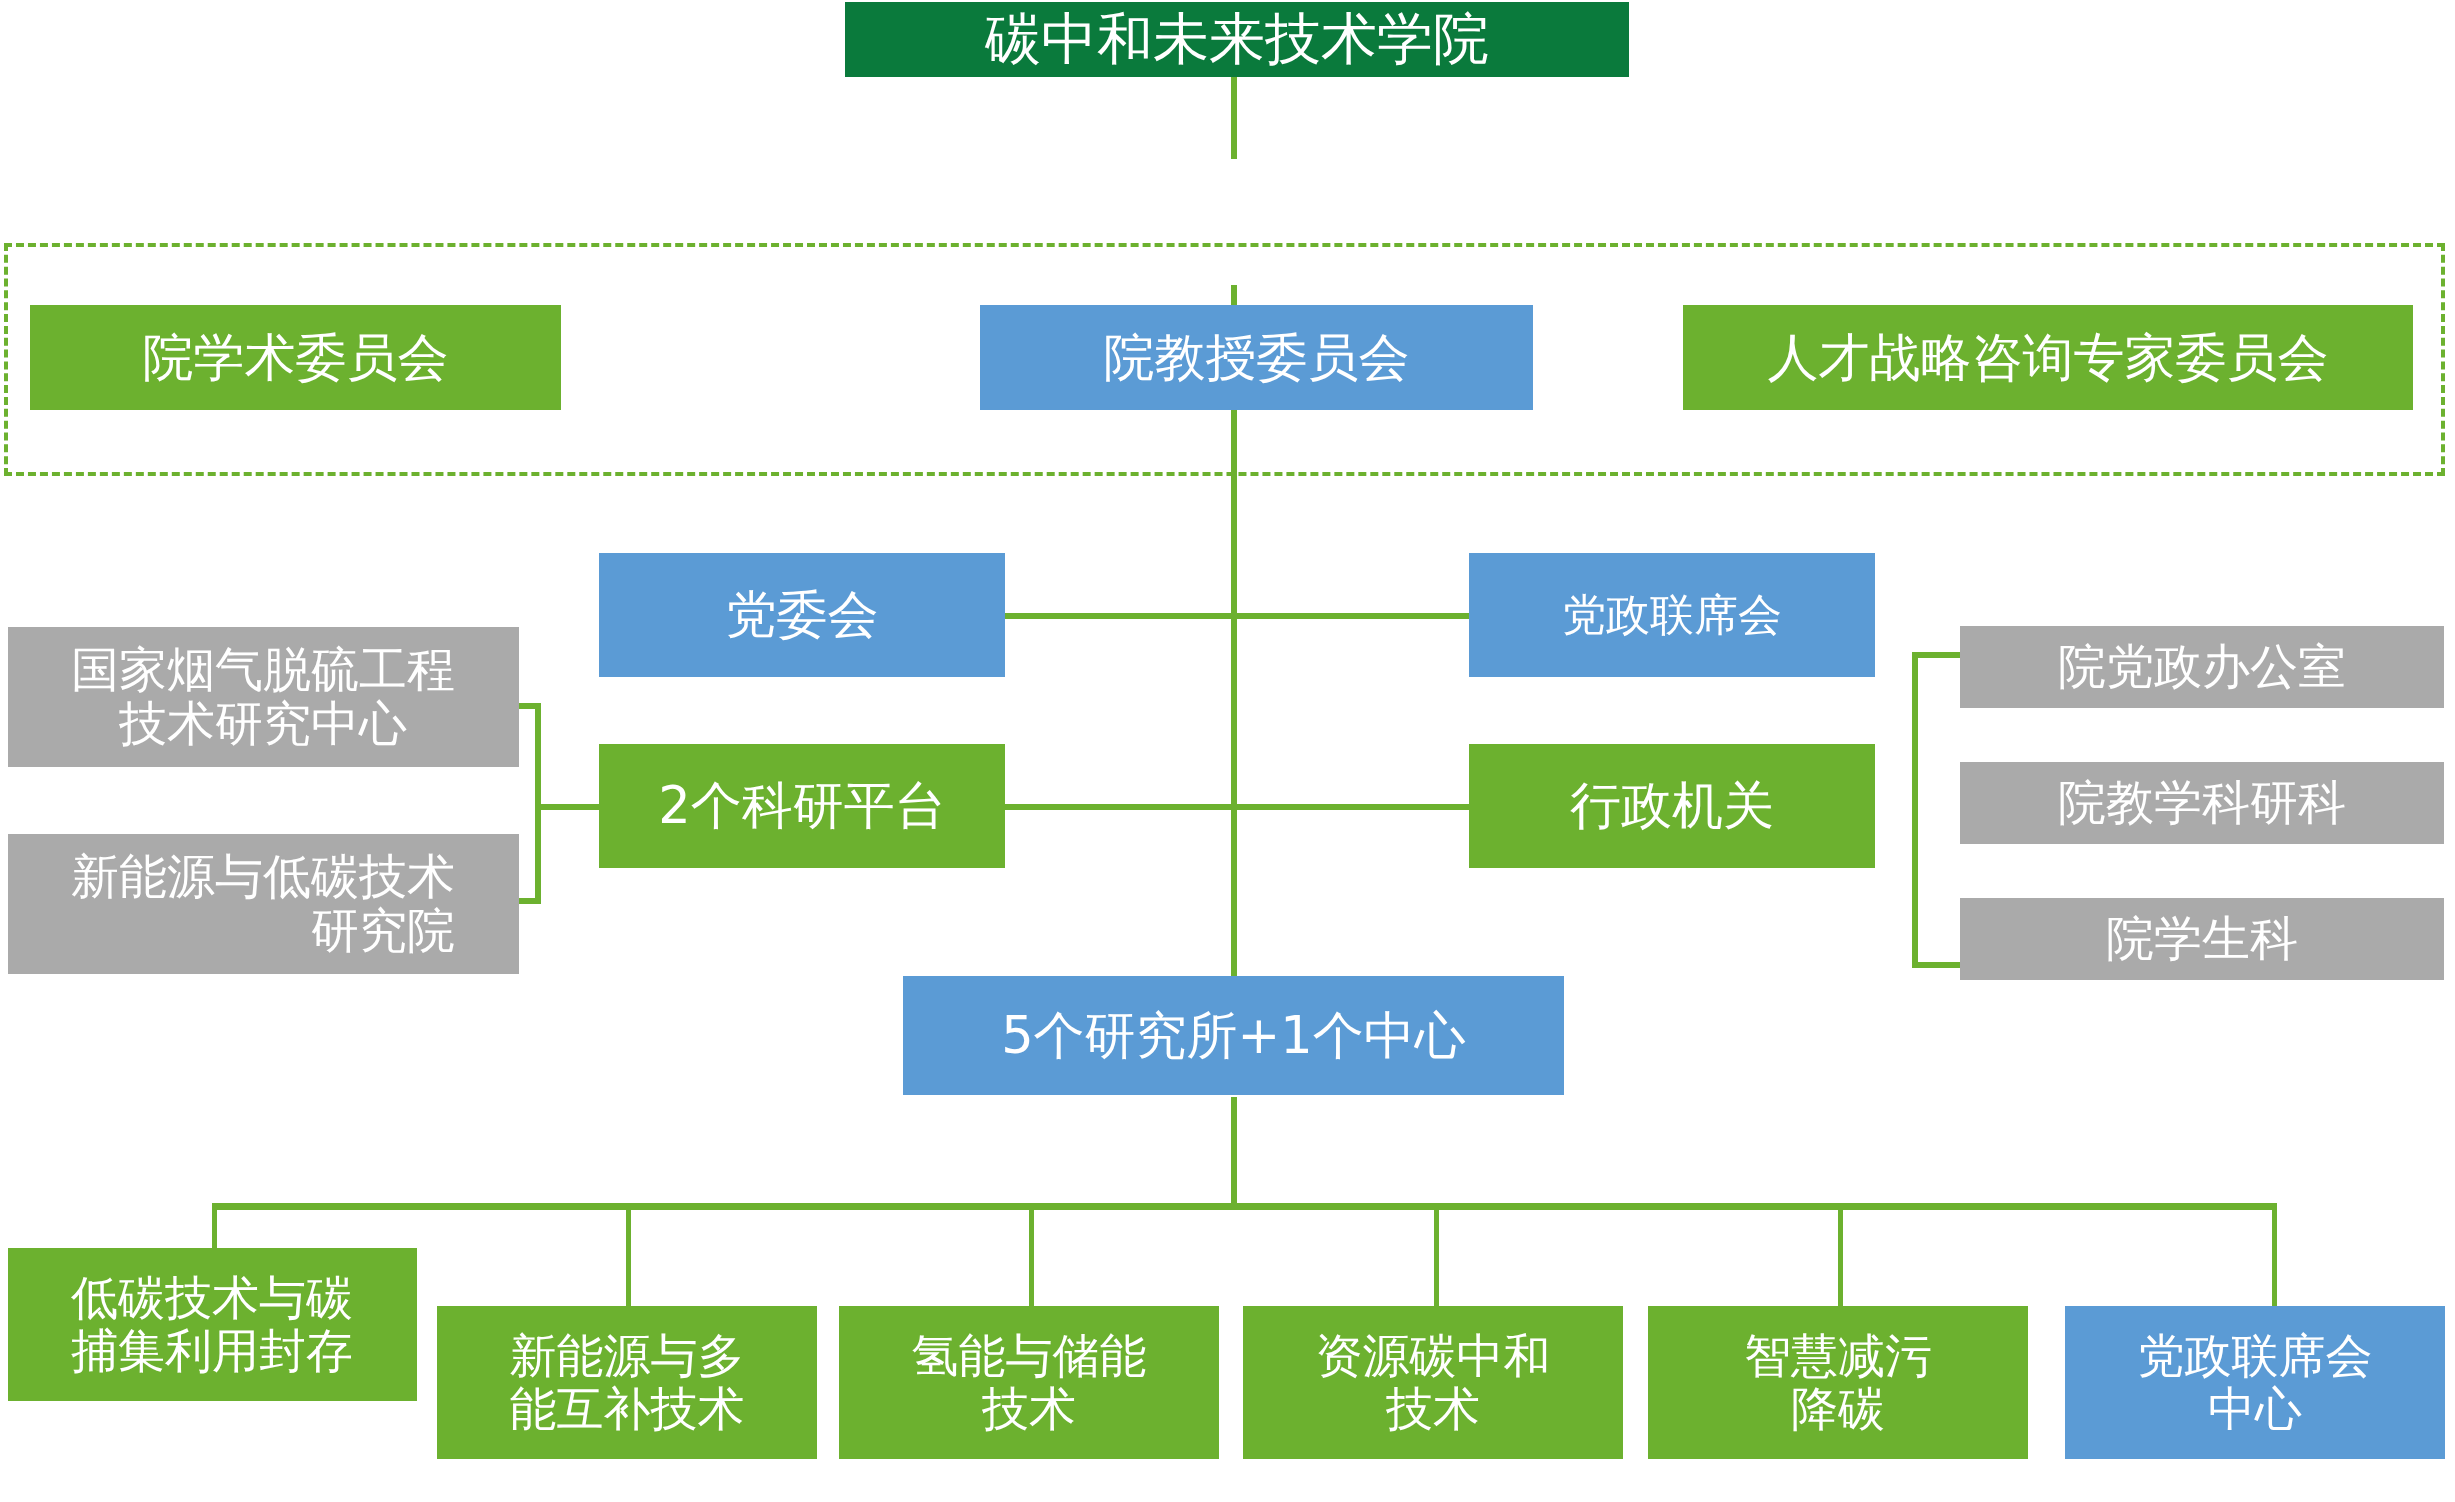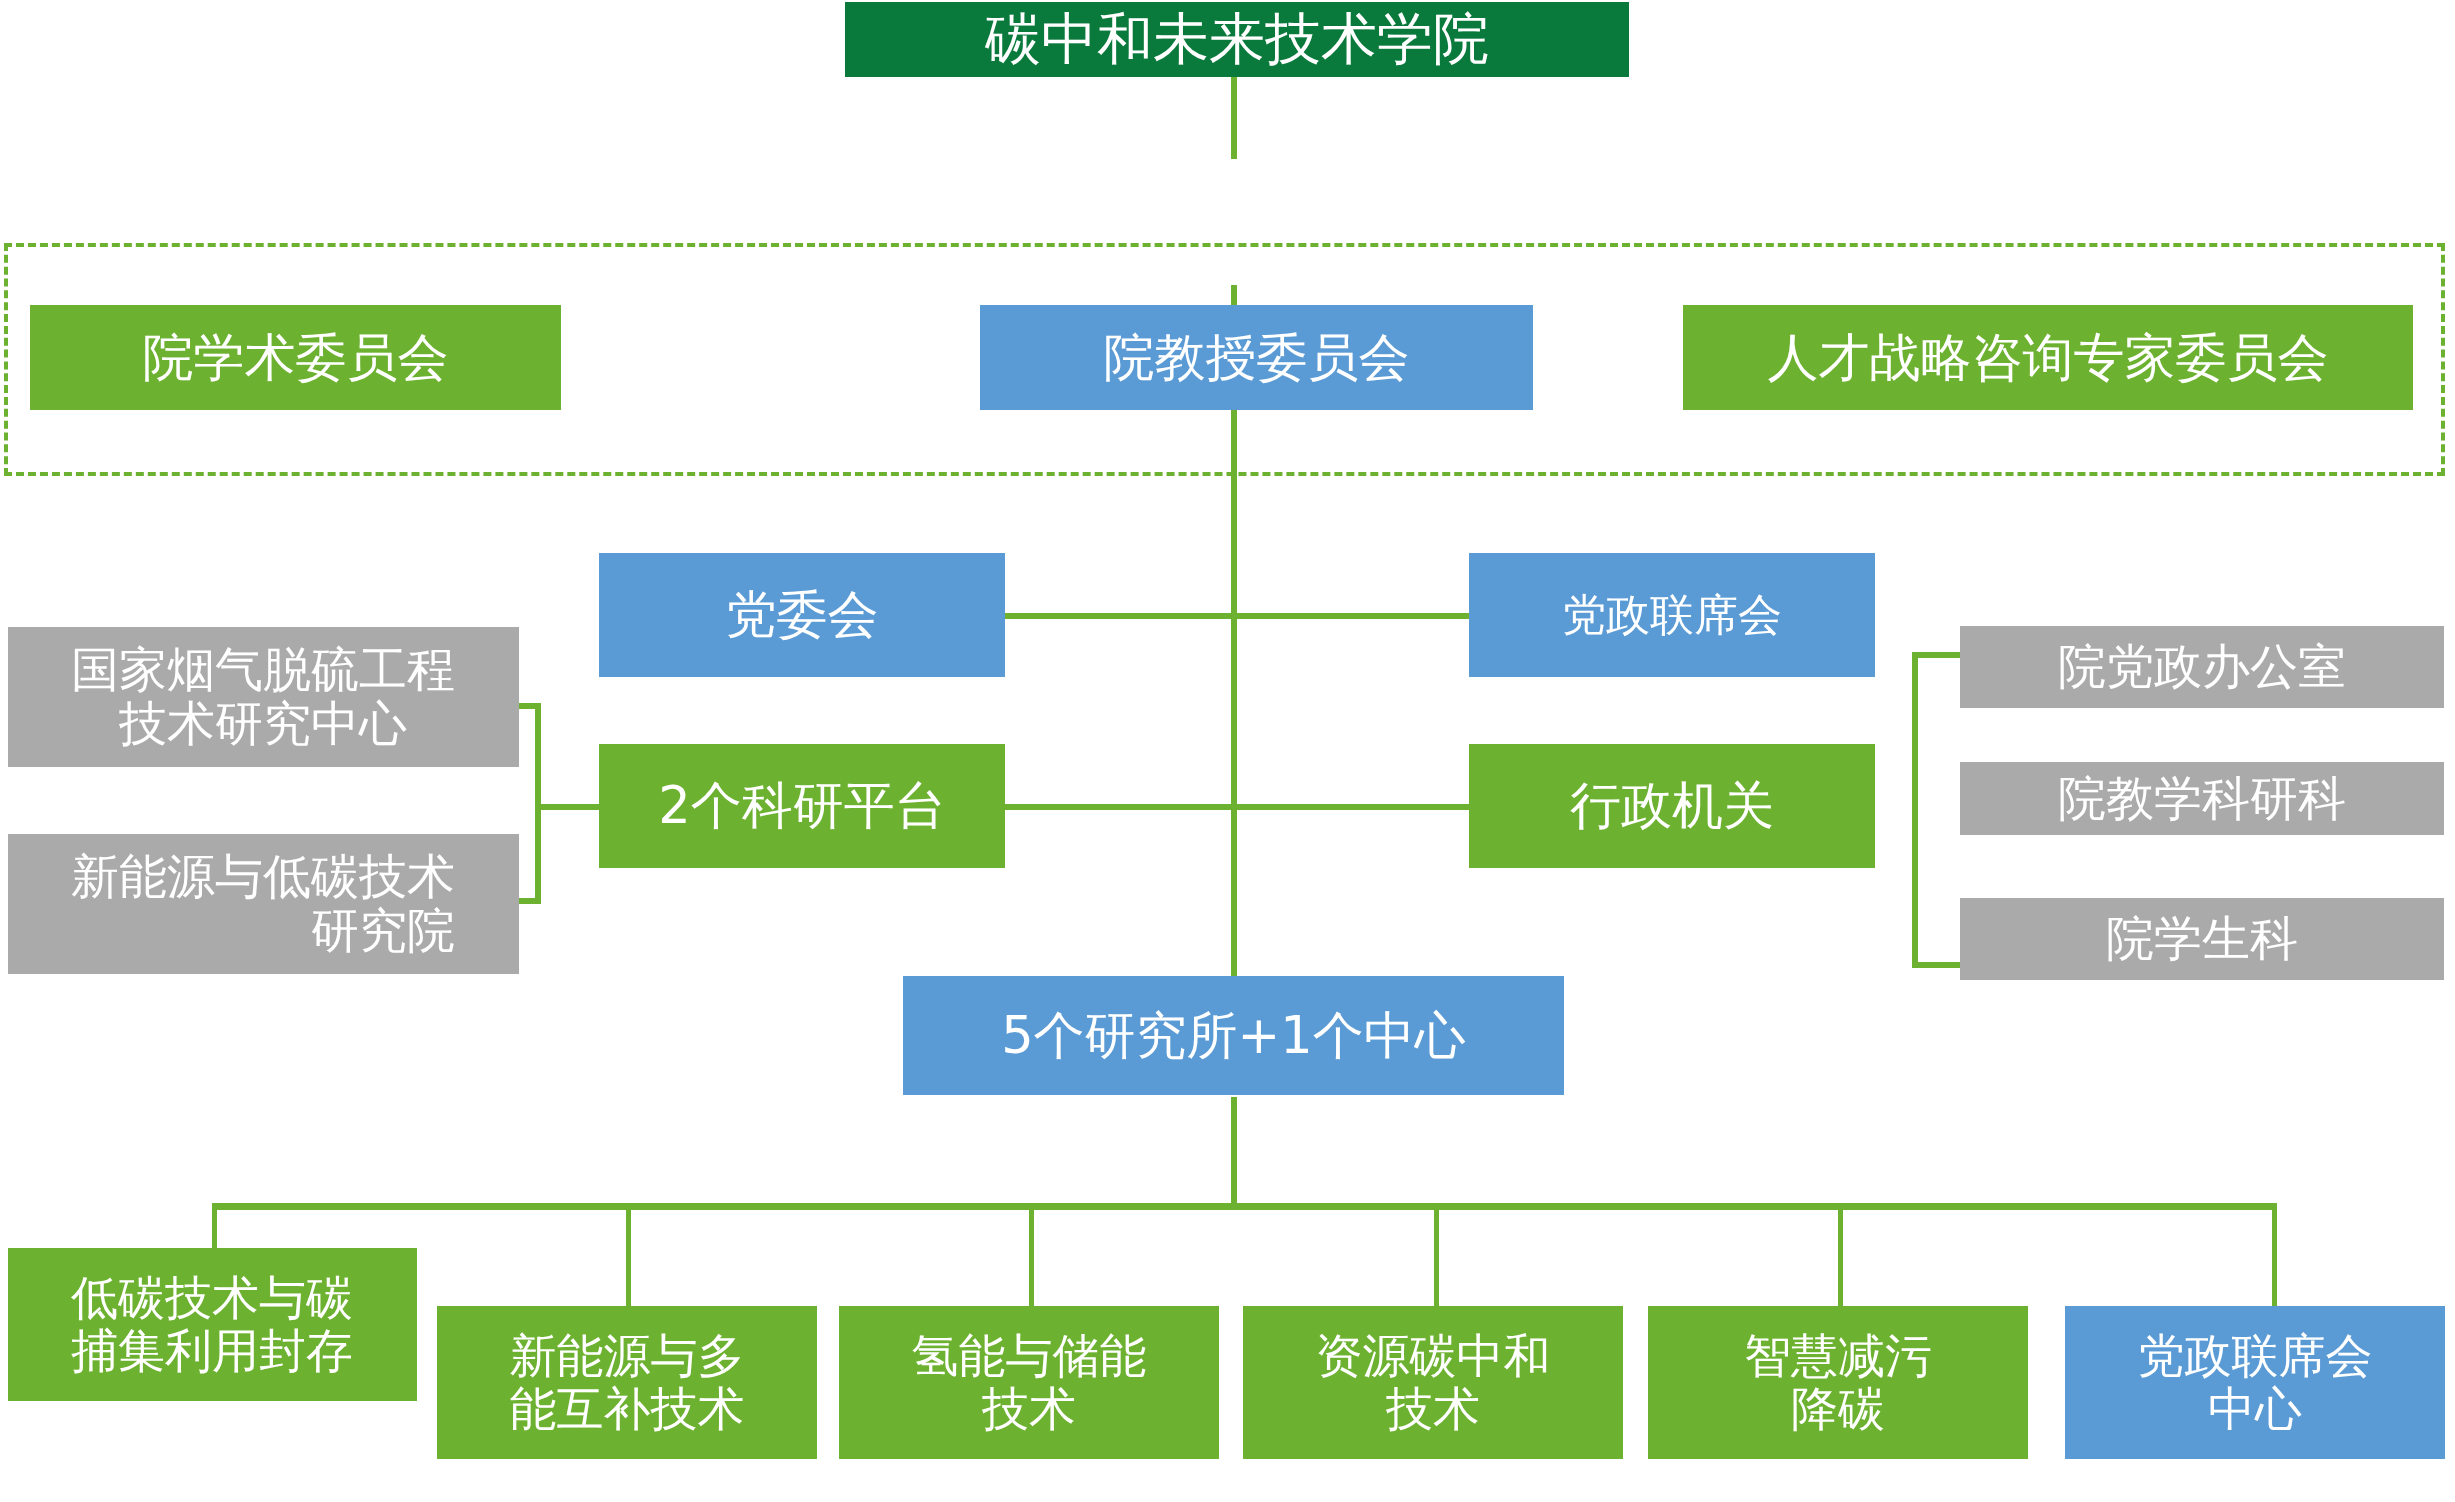"院教学科研科" div.box { height: 73px -> 82px }
